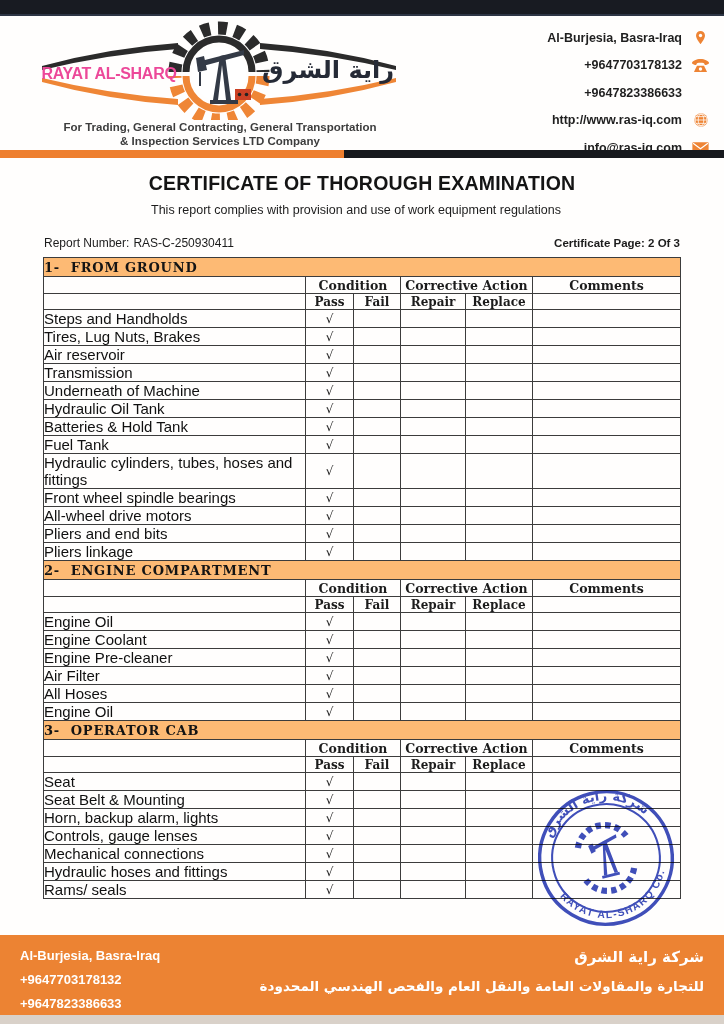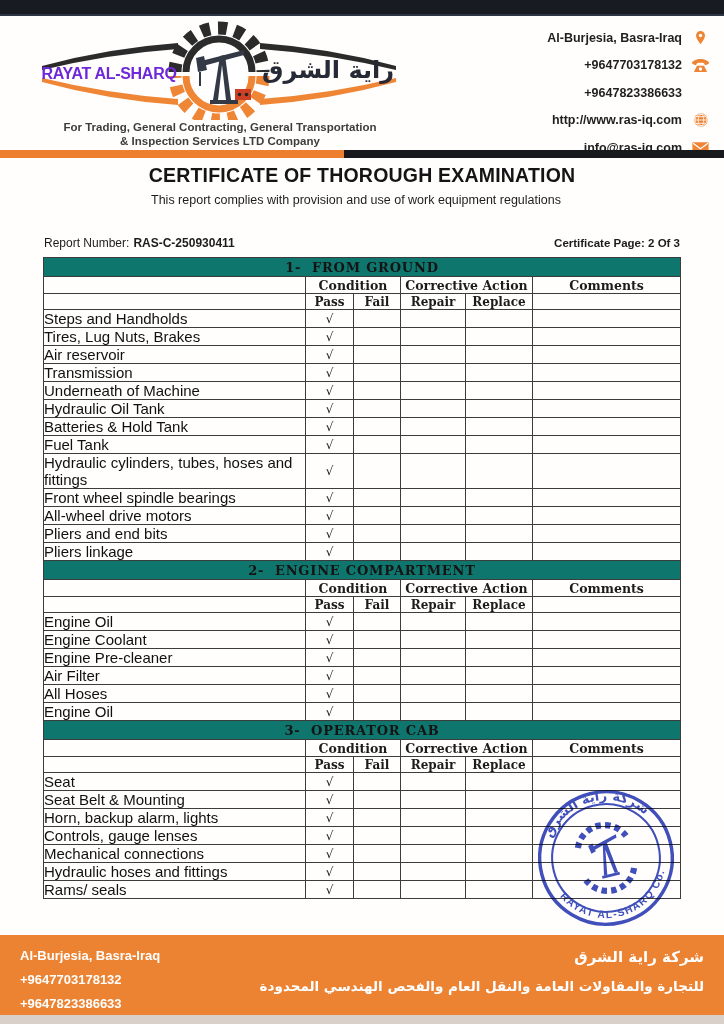"RAYAT AL-SHARQ" .logo-en { color: #6d28d9 -> #ec4899 }
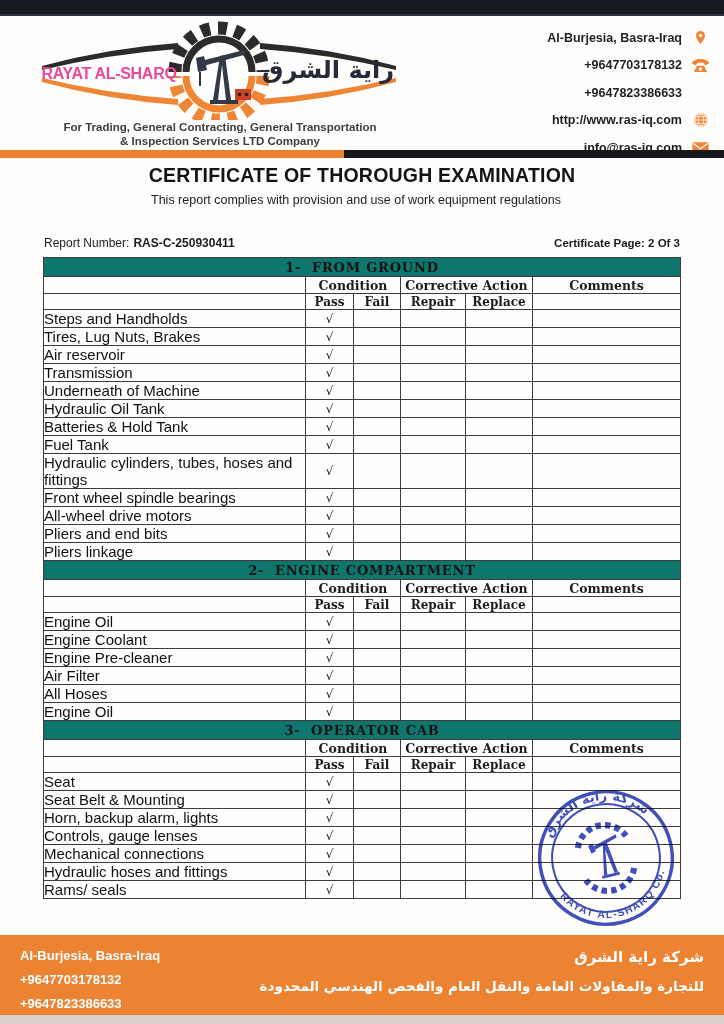"CERTIFICATE OF THOROUGH EXAMINATION" .title-block h1 { margin: 0 -> 8px }
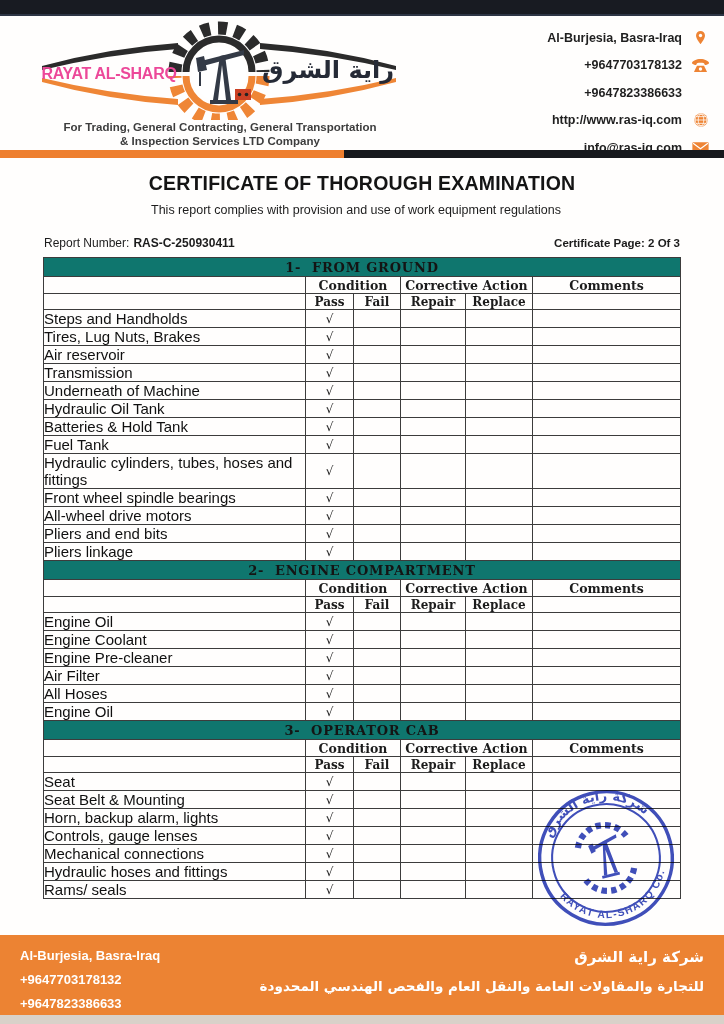"RAS-C-250930411" .report-number-val { font-weight: bold -> normal }
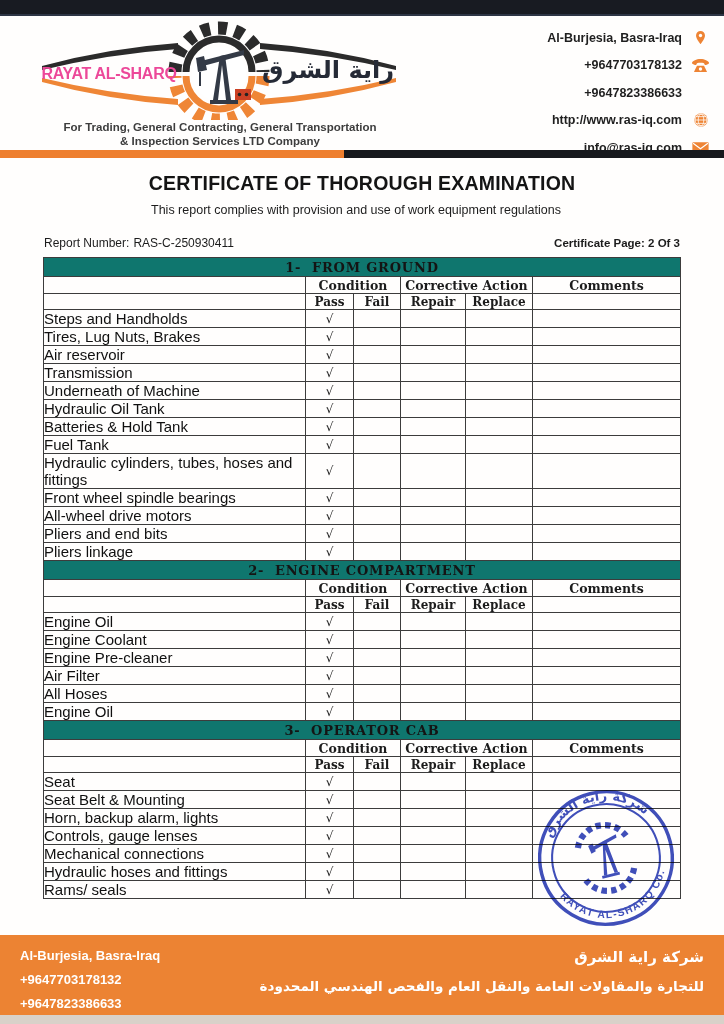"1- FROM GROUND" .td-section { background: #0f766e -> #fdba74; text-align: center -> left }
